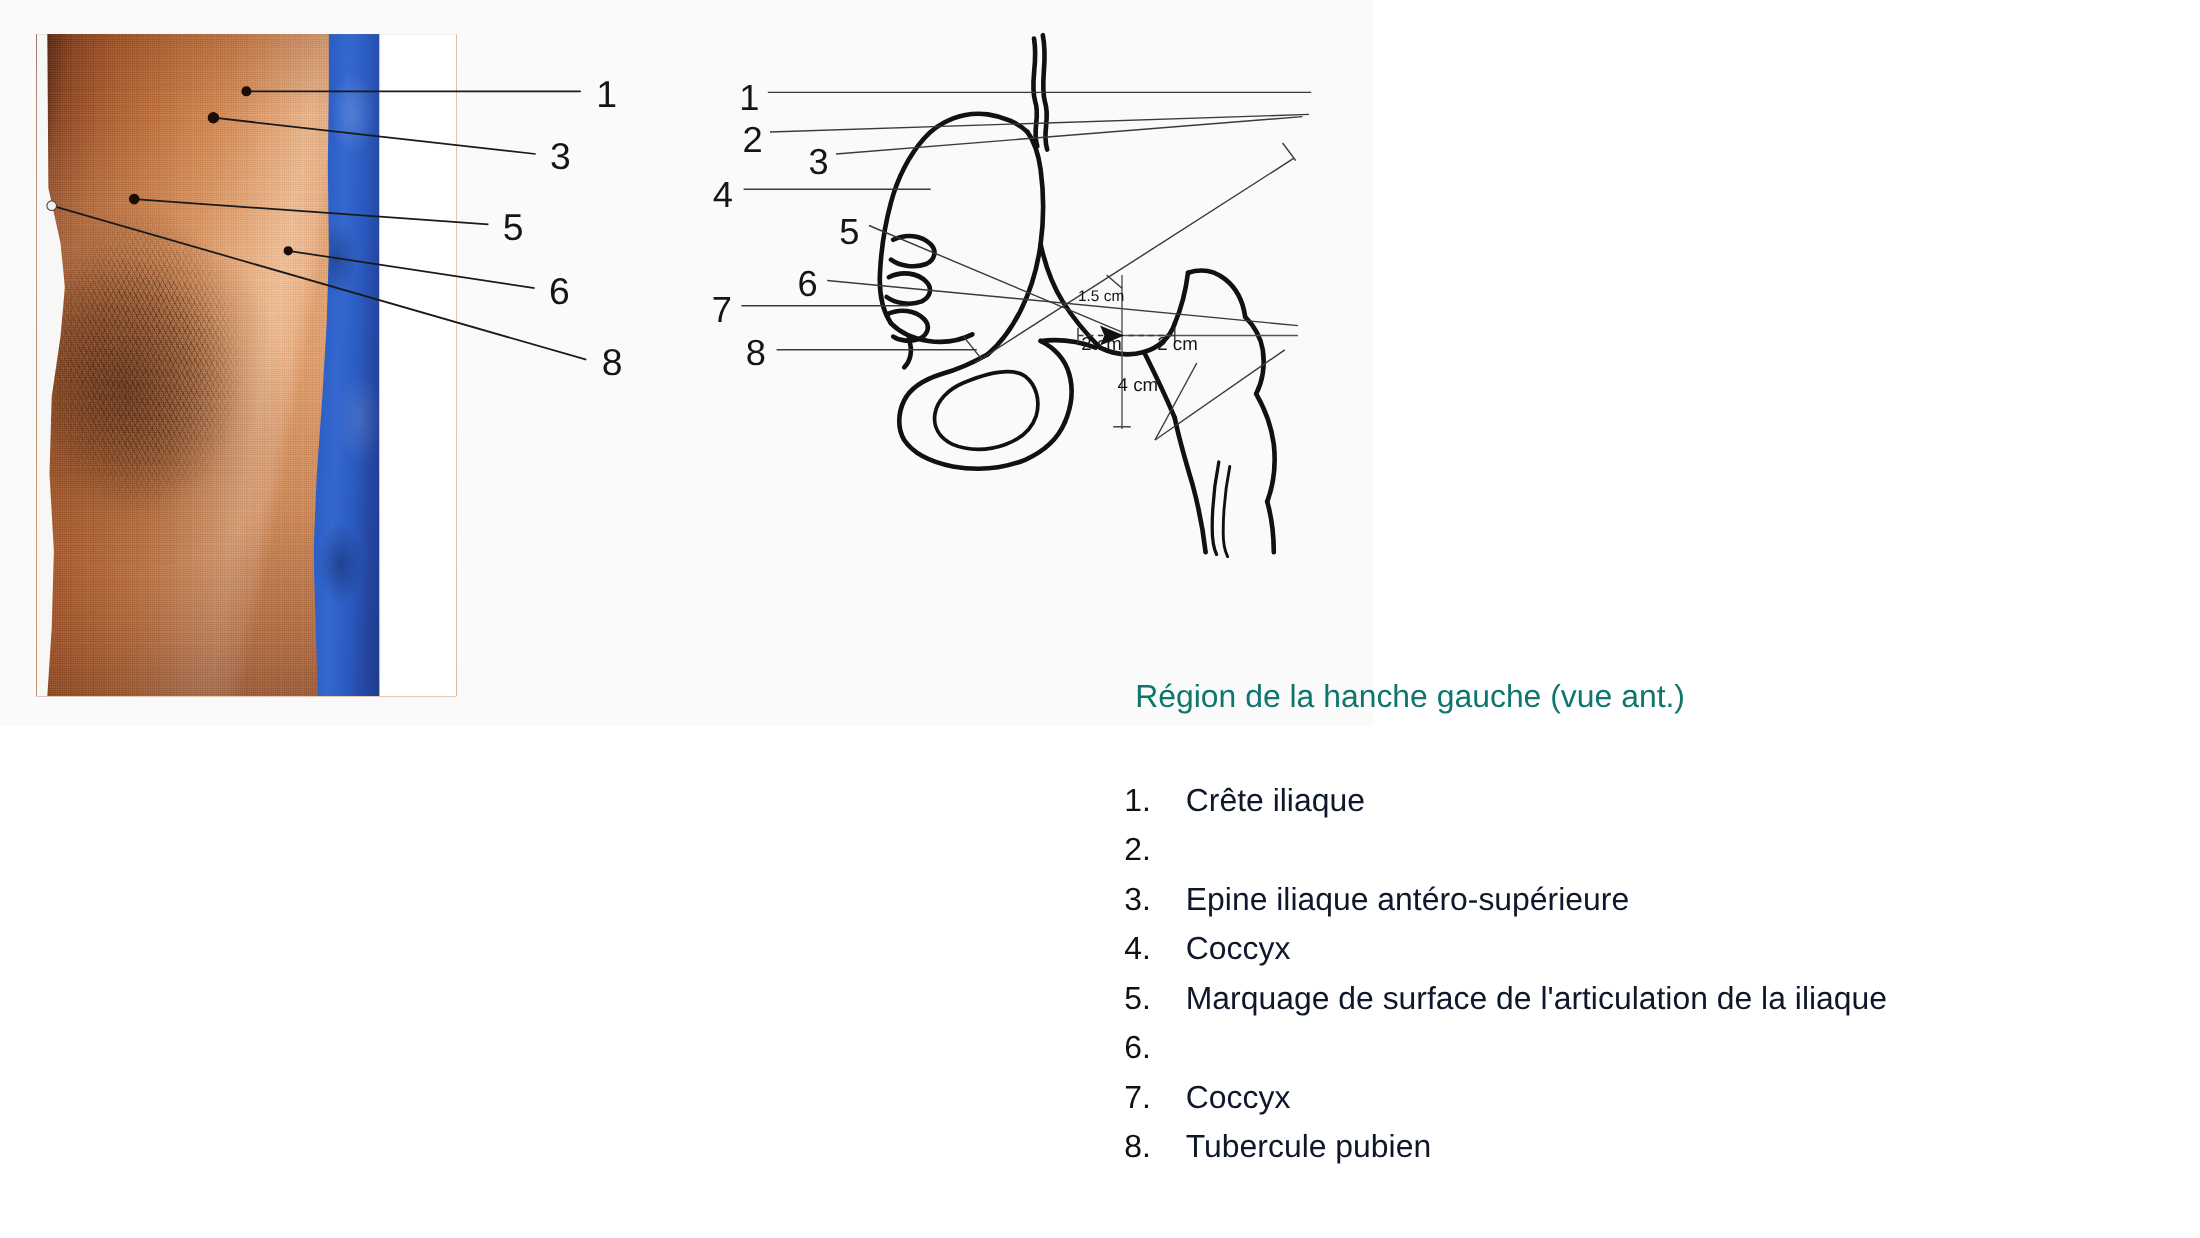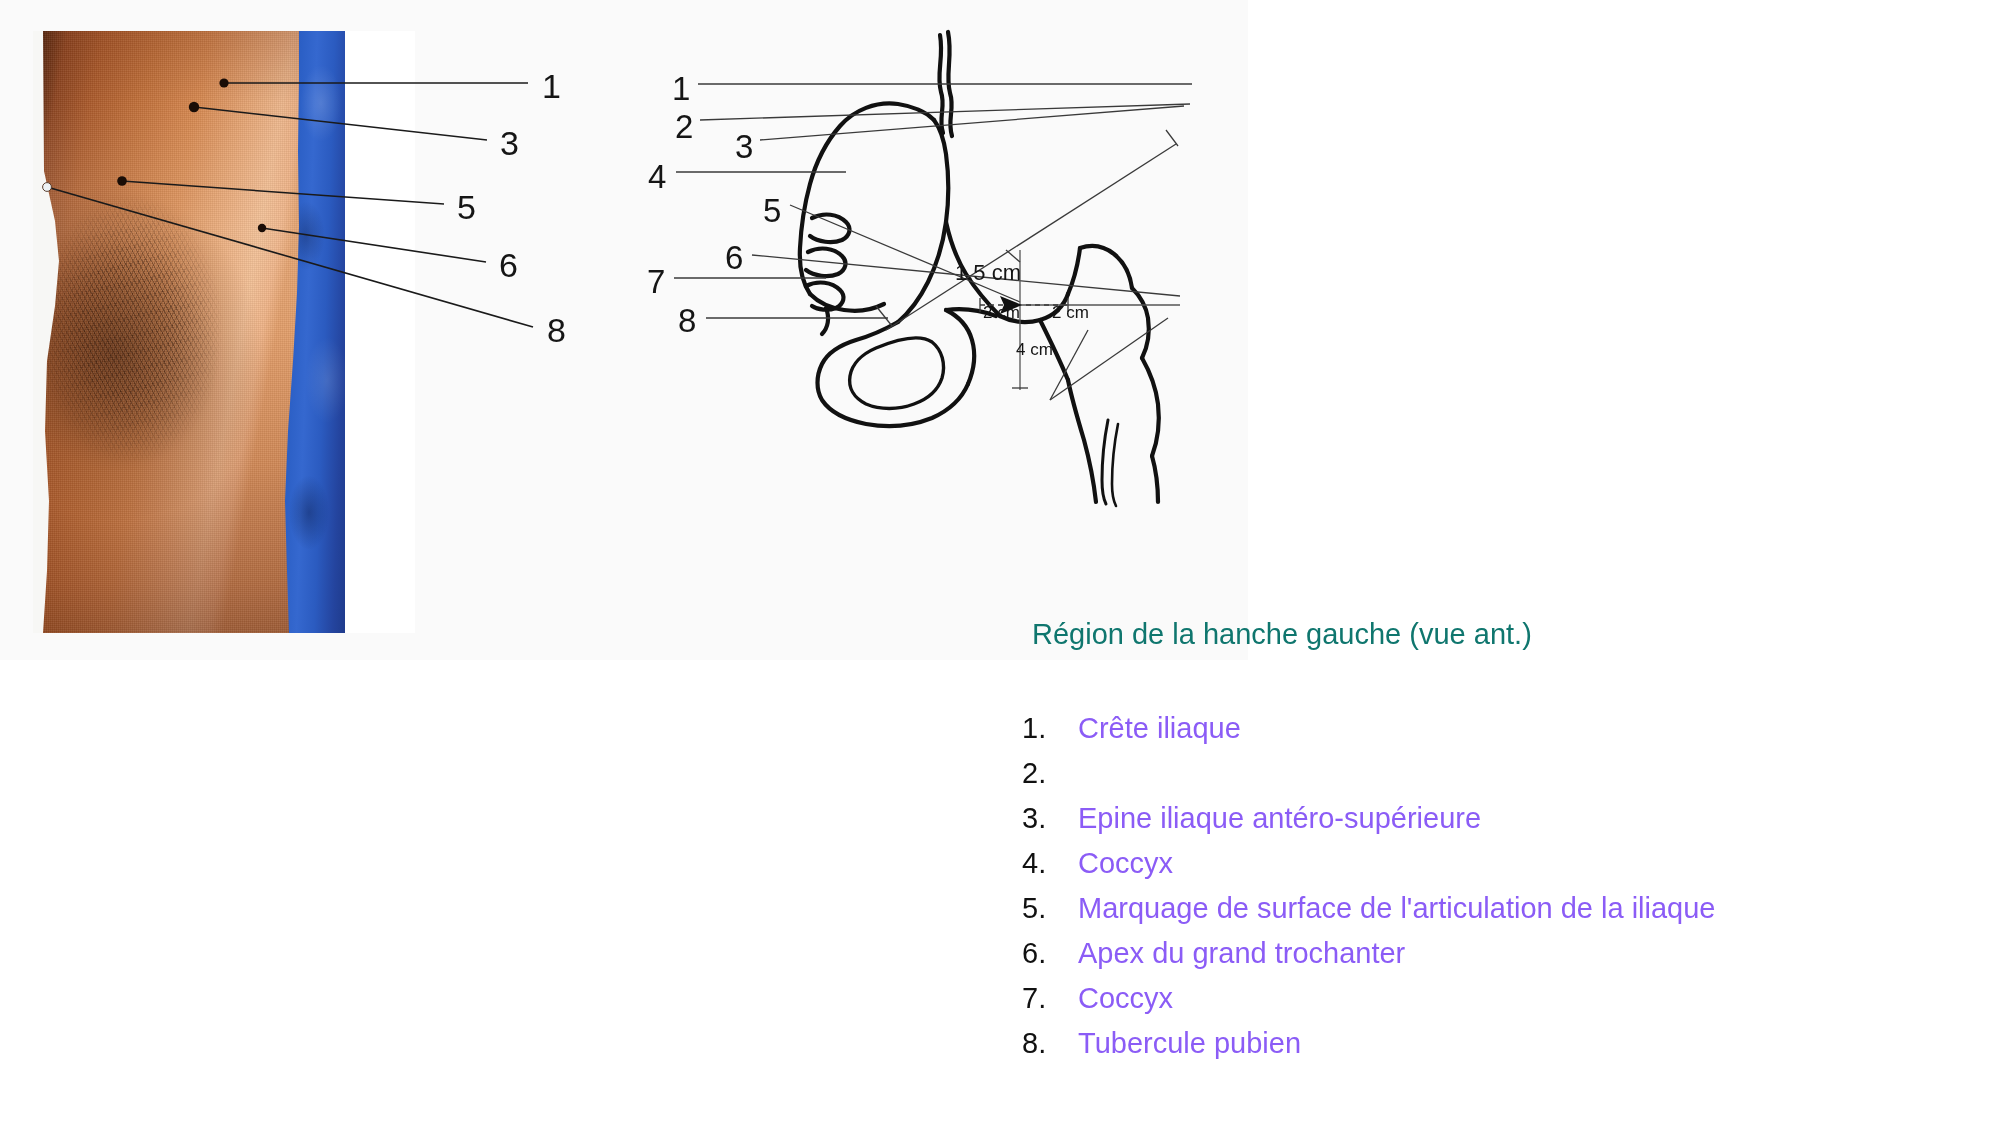"1.5 cm" div.num { font-size: 22px -> 14px; left: 955px -> 980px }
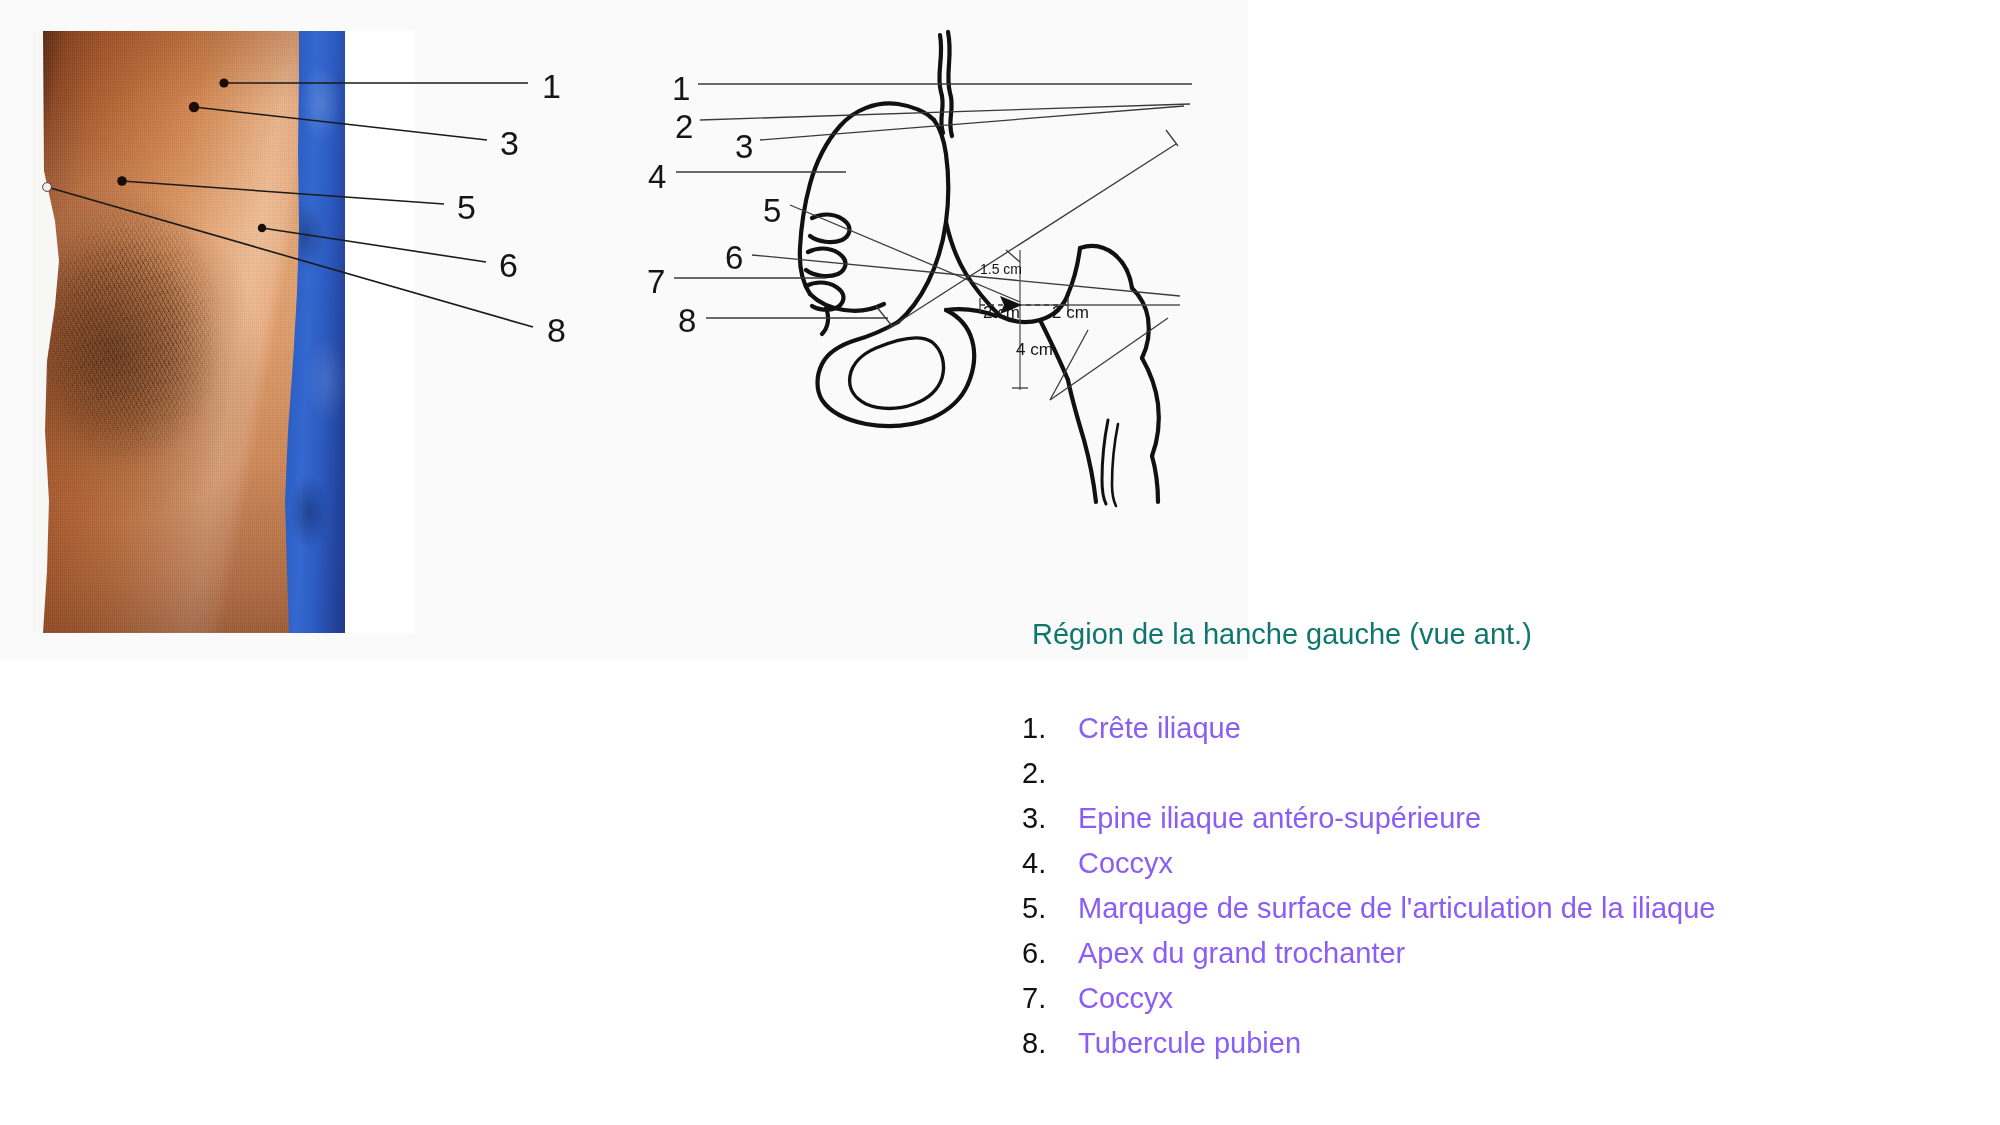"Crête iliaque" #legend .txt { color: #8b5cf6 -> #0f172a }
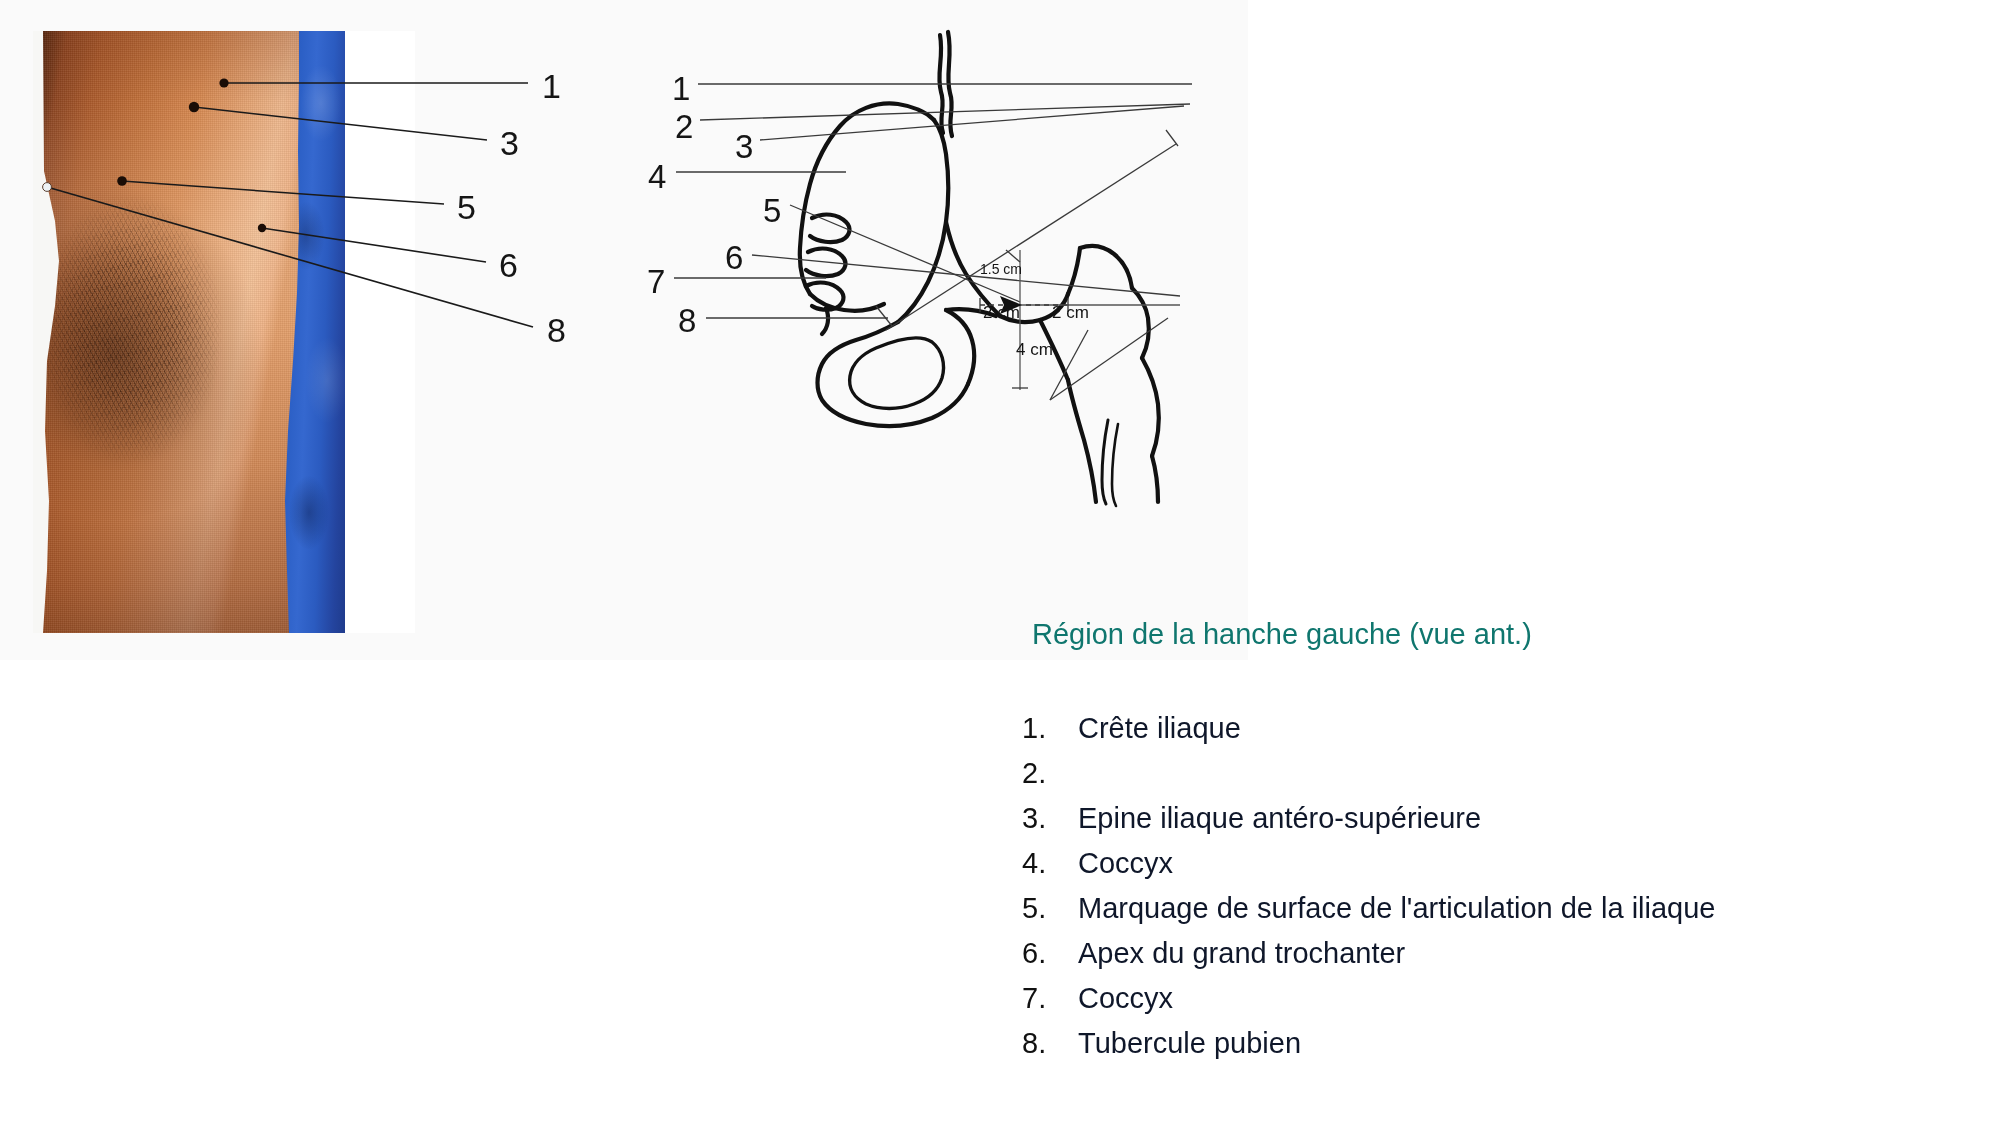"Apex du grand trochanter" span.txt { html: <span>Apex du grand trochanter</span> -> none }
